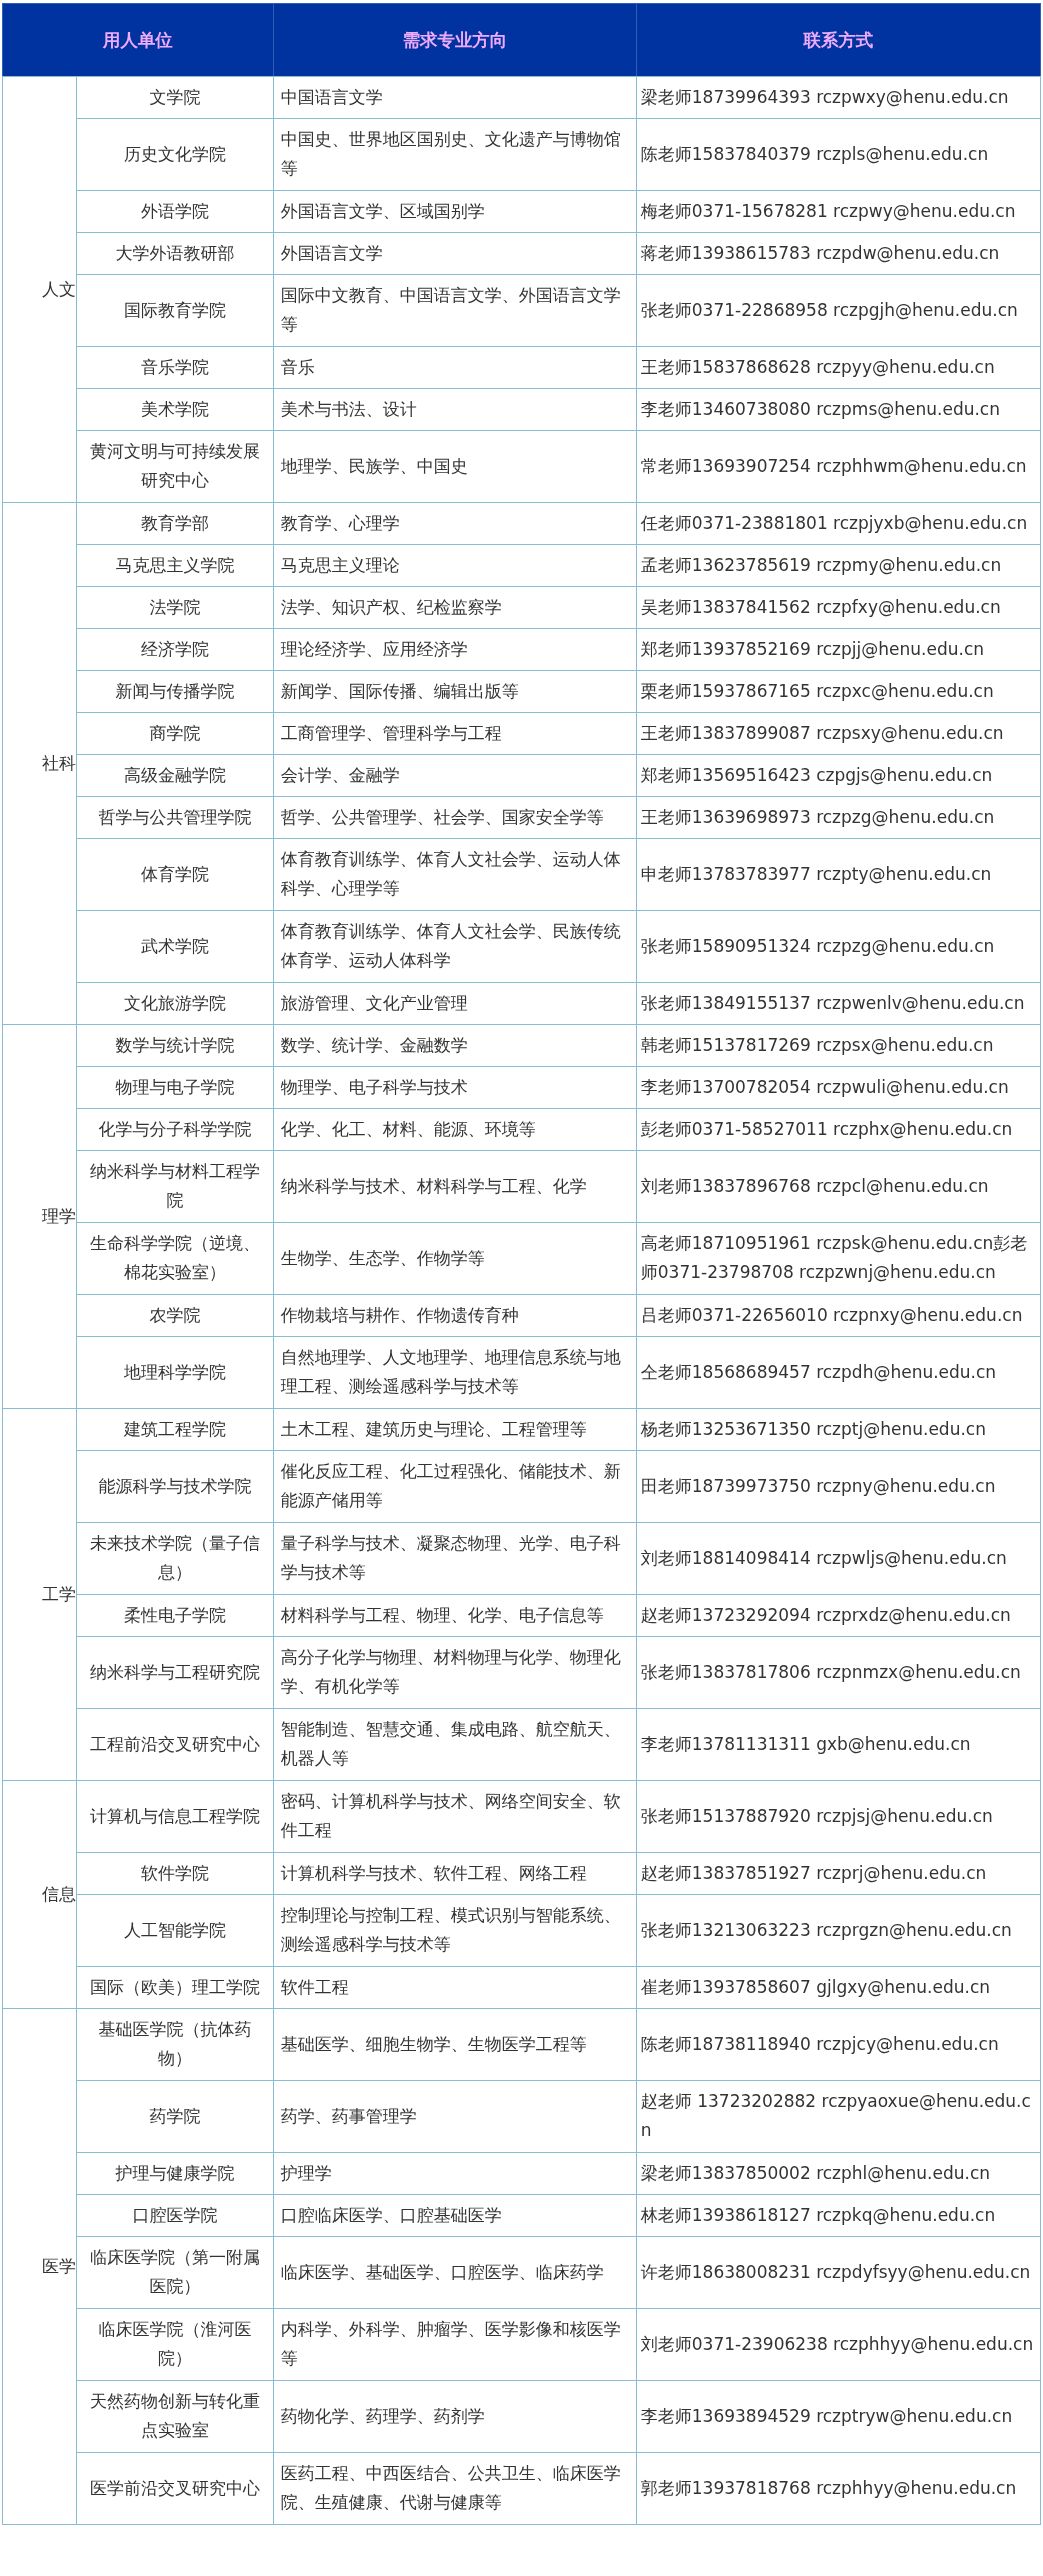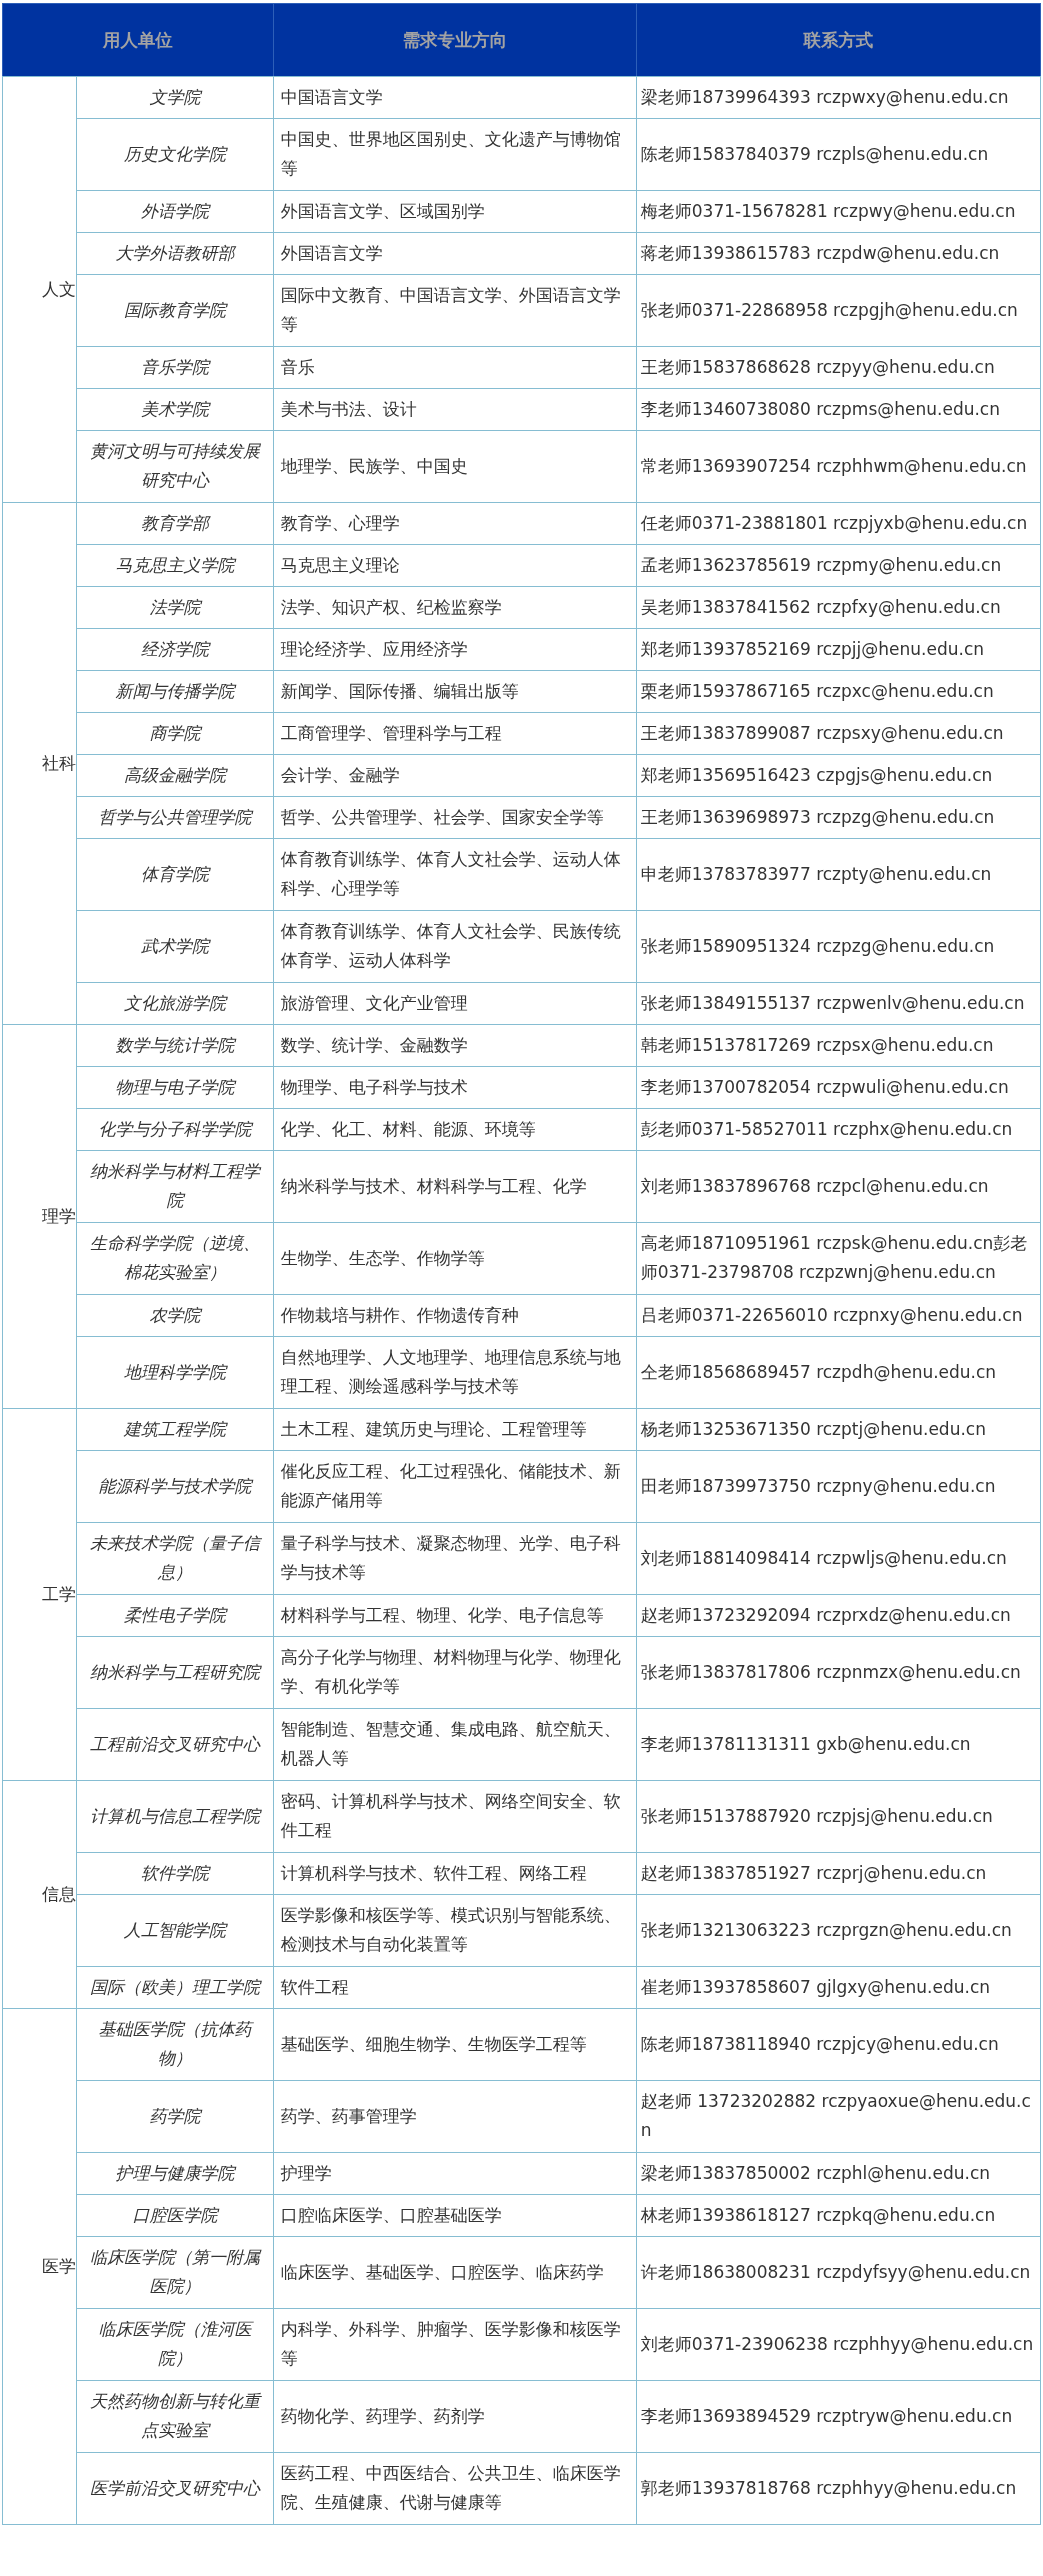"用人单位" thead th { color: #a3a3a3 -> #f0abfc }
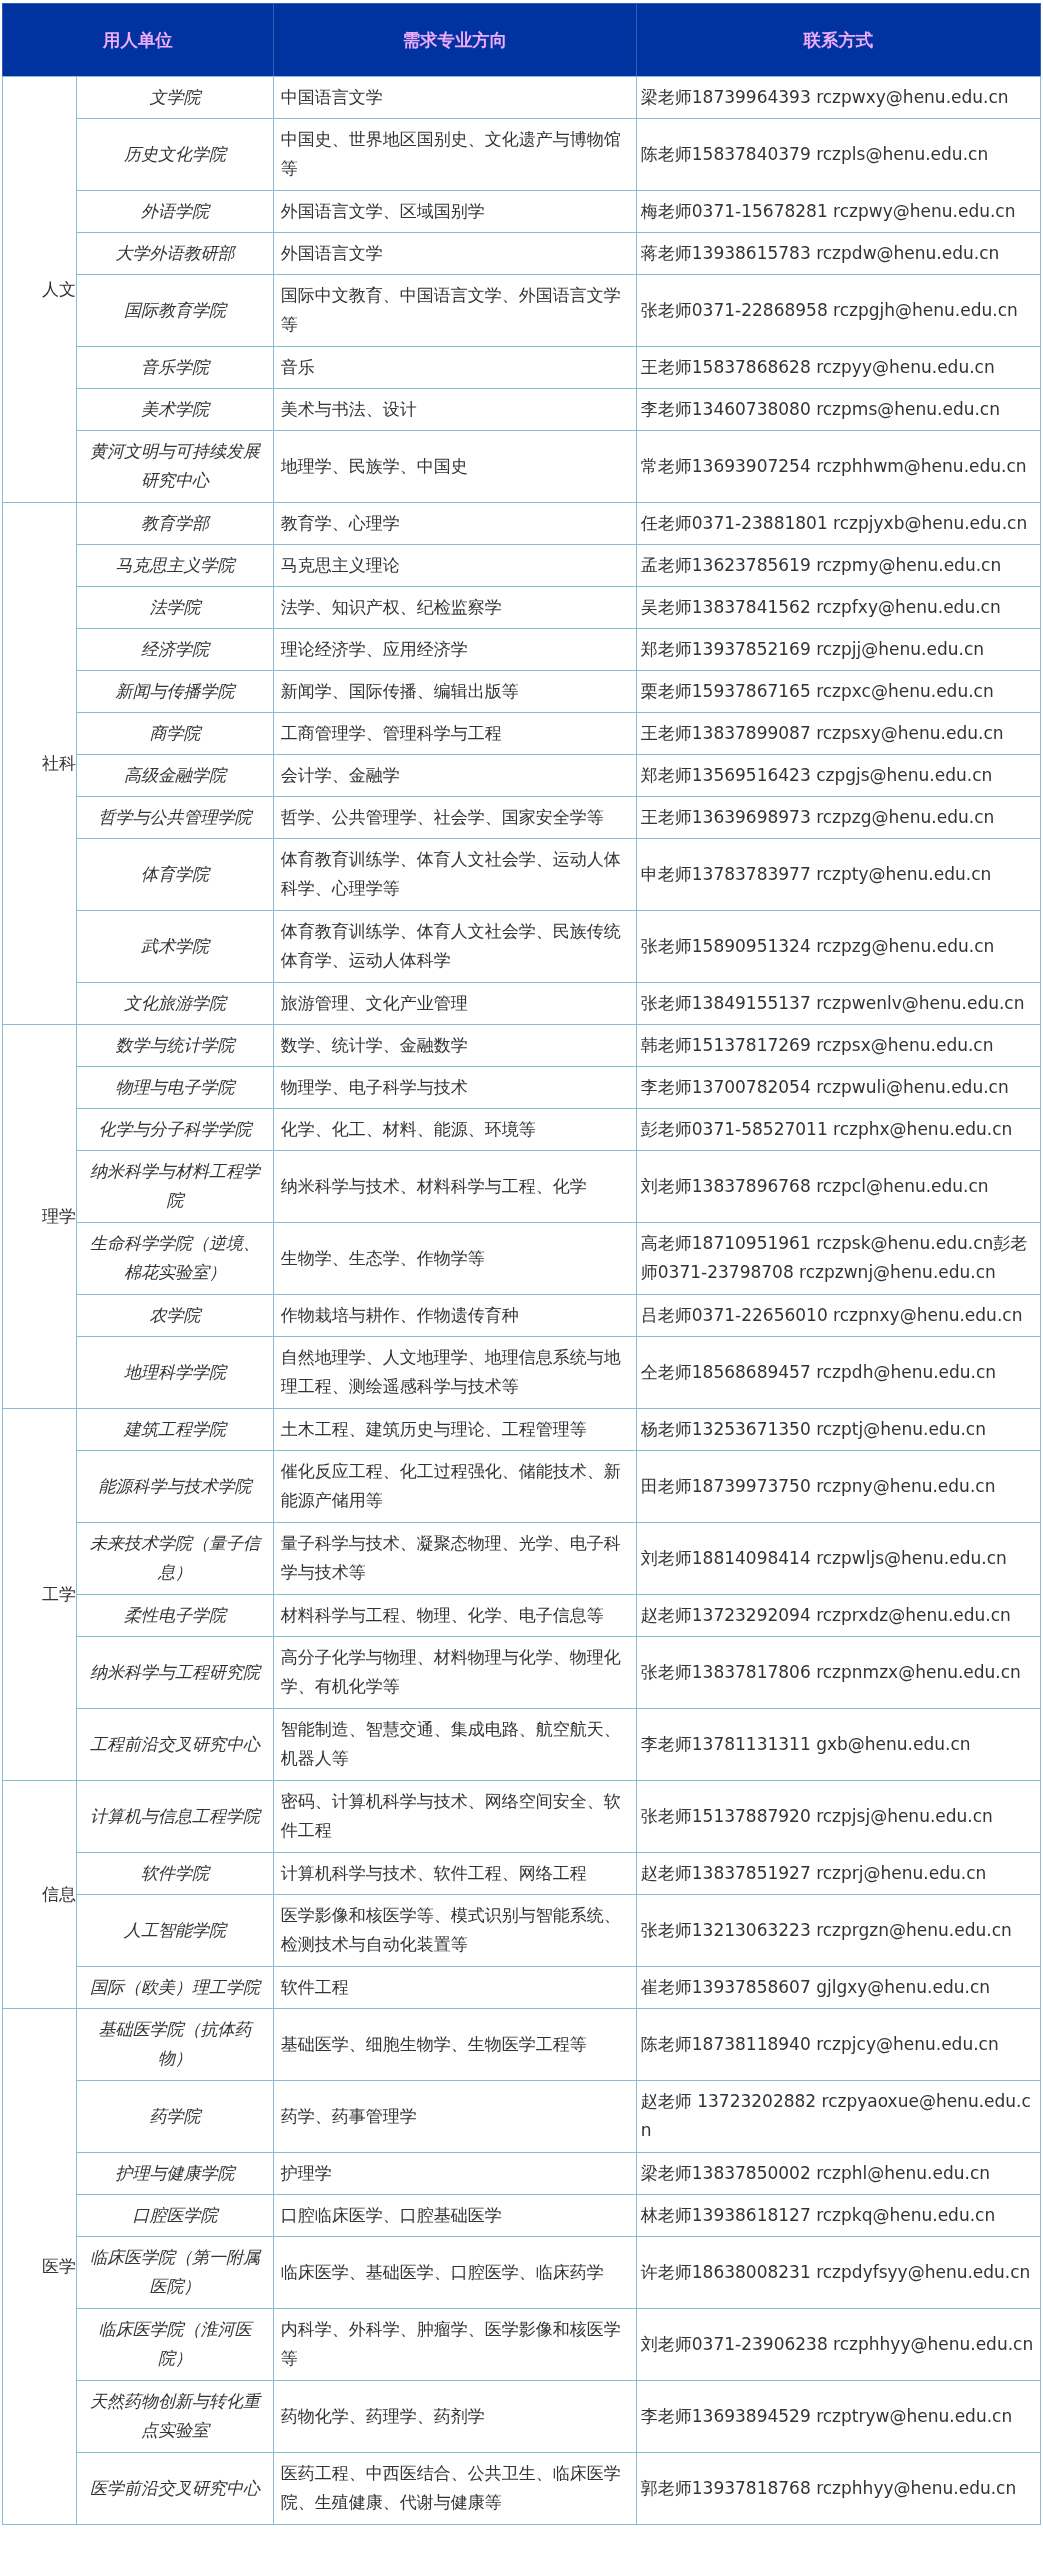"文学院" td.unit { font-style: italic -> none }
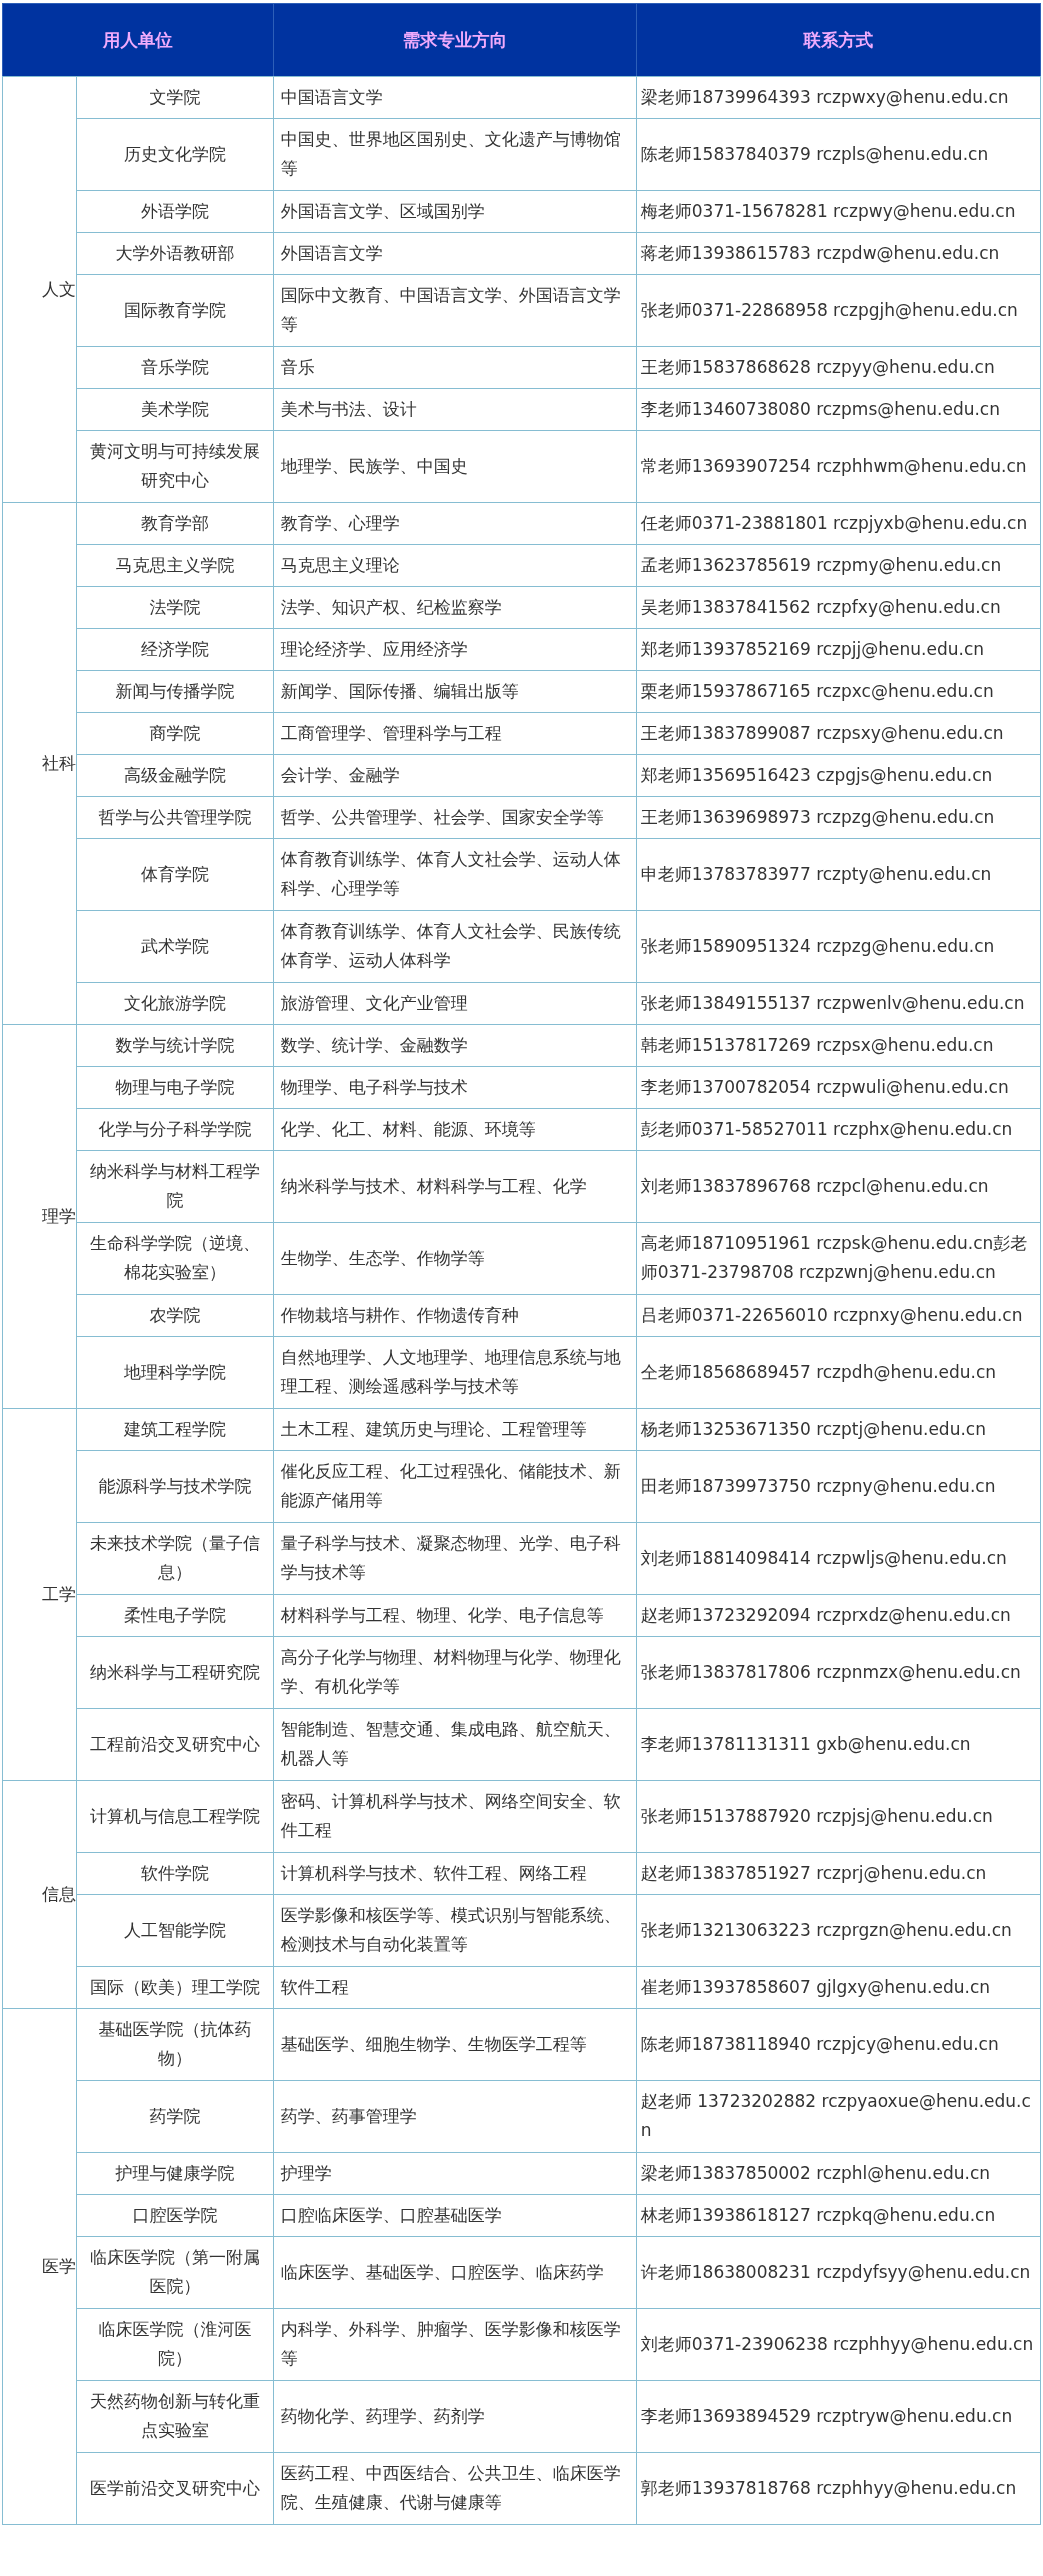"医学影像和核医学等、模式识别与智能系统、检测技术与自动化装置等" td.major { text: 医学影像和核医学等、模式识别与智能系统、检测技术与自动化装置 -> 控制理论与控制工程、模式识别与智能系统、测绘遥感科学与技术 }
